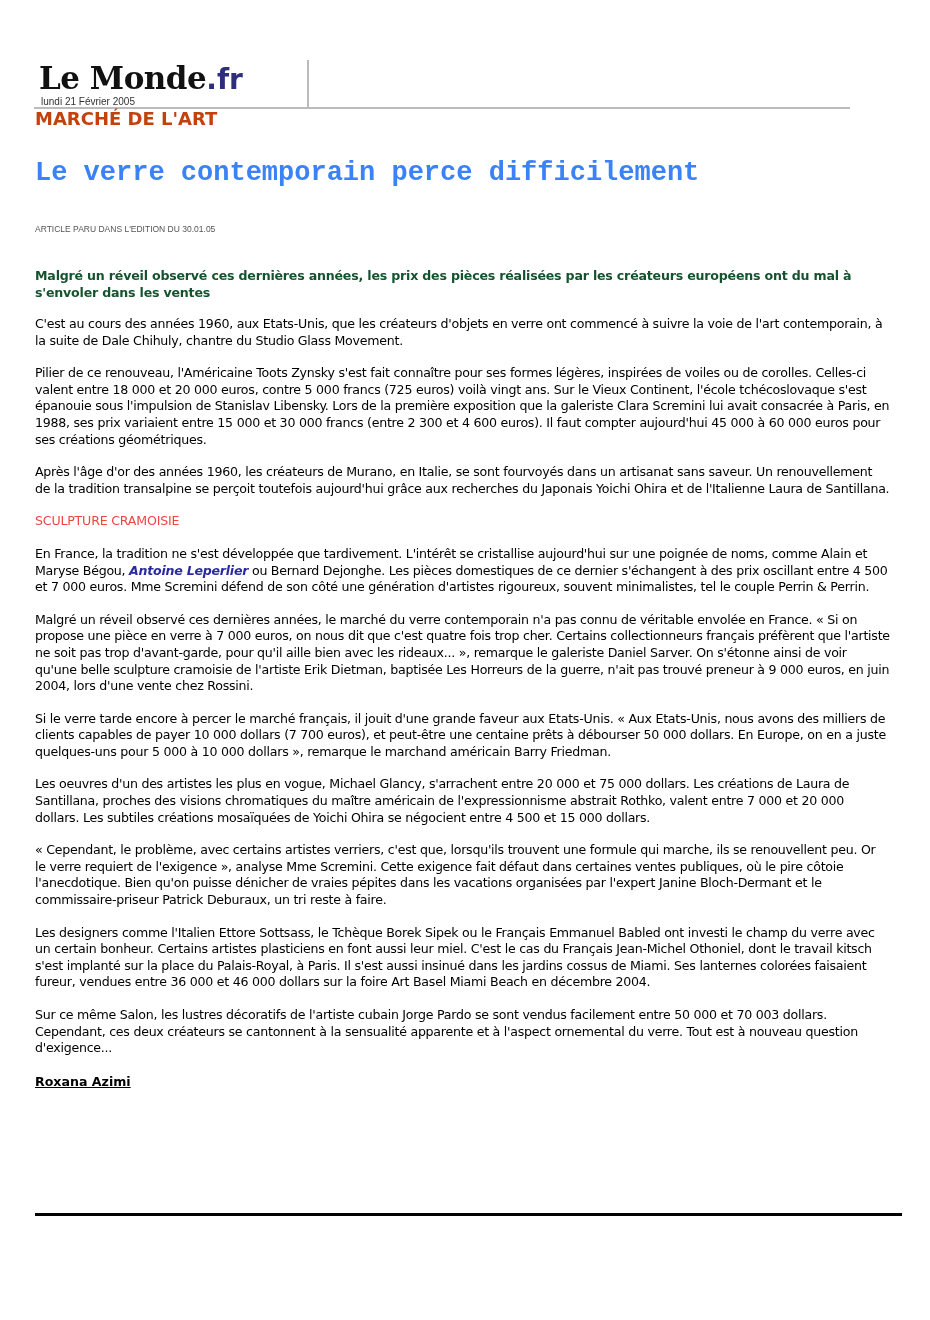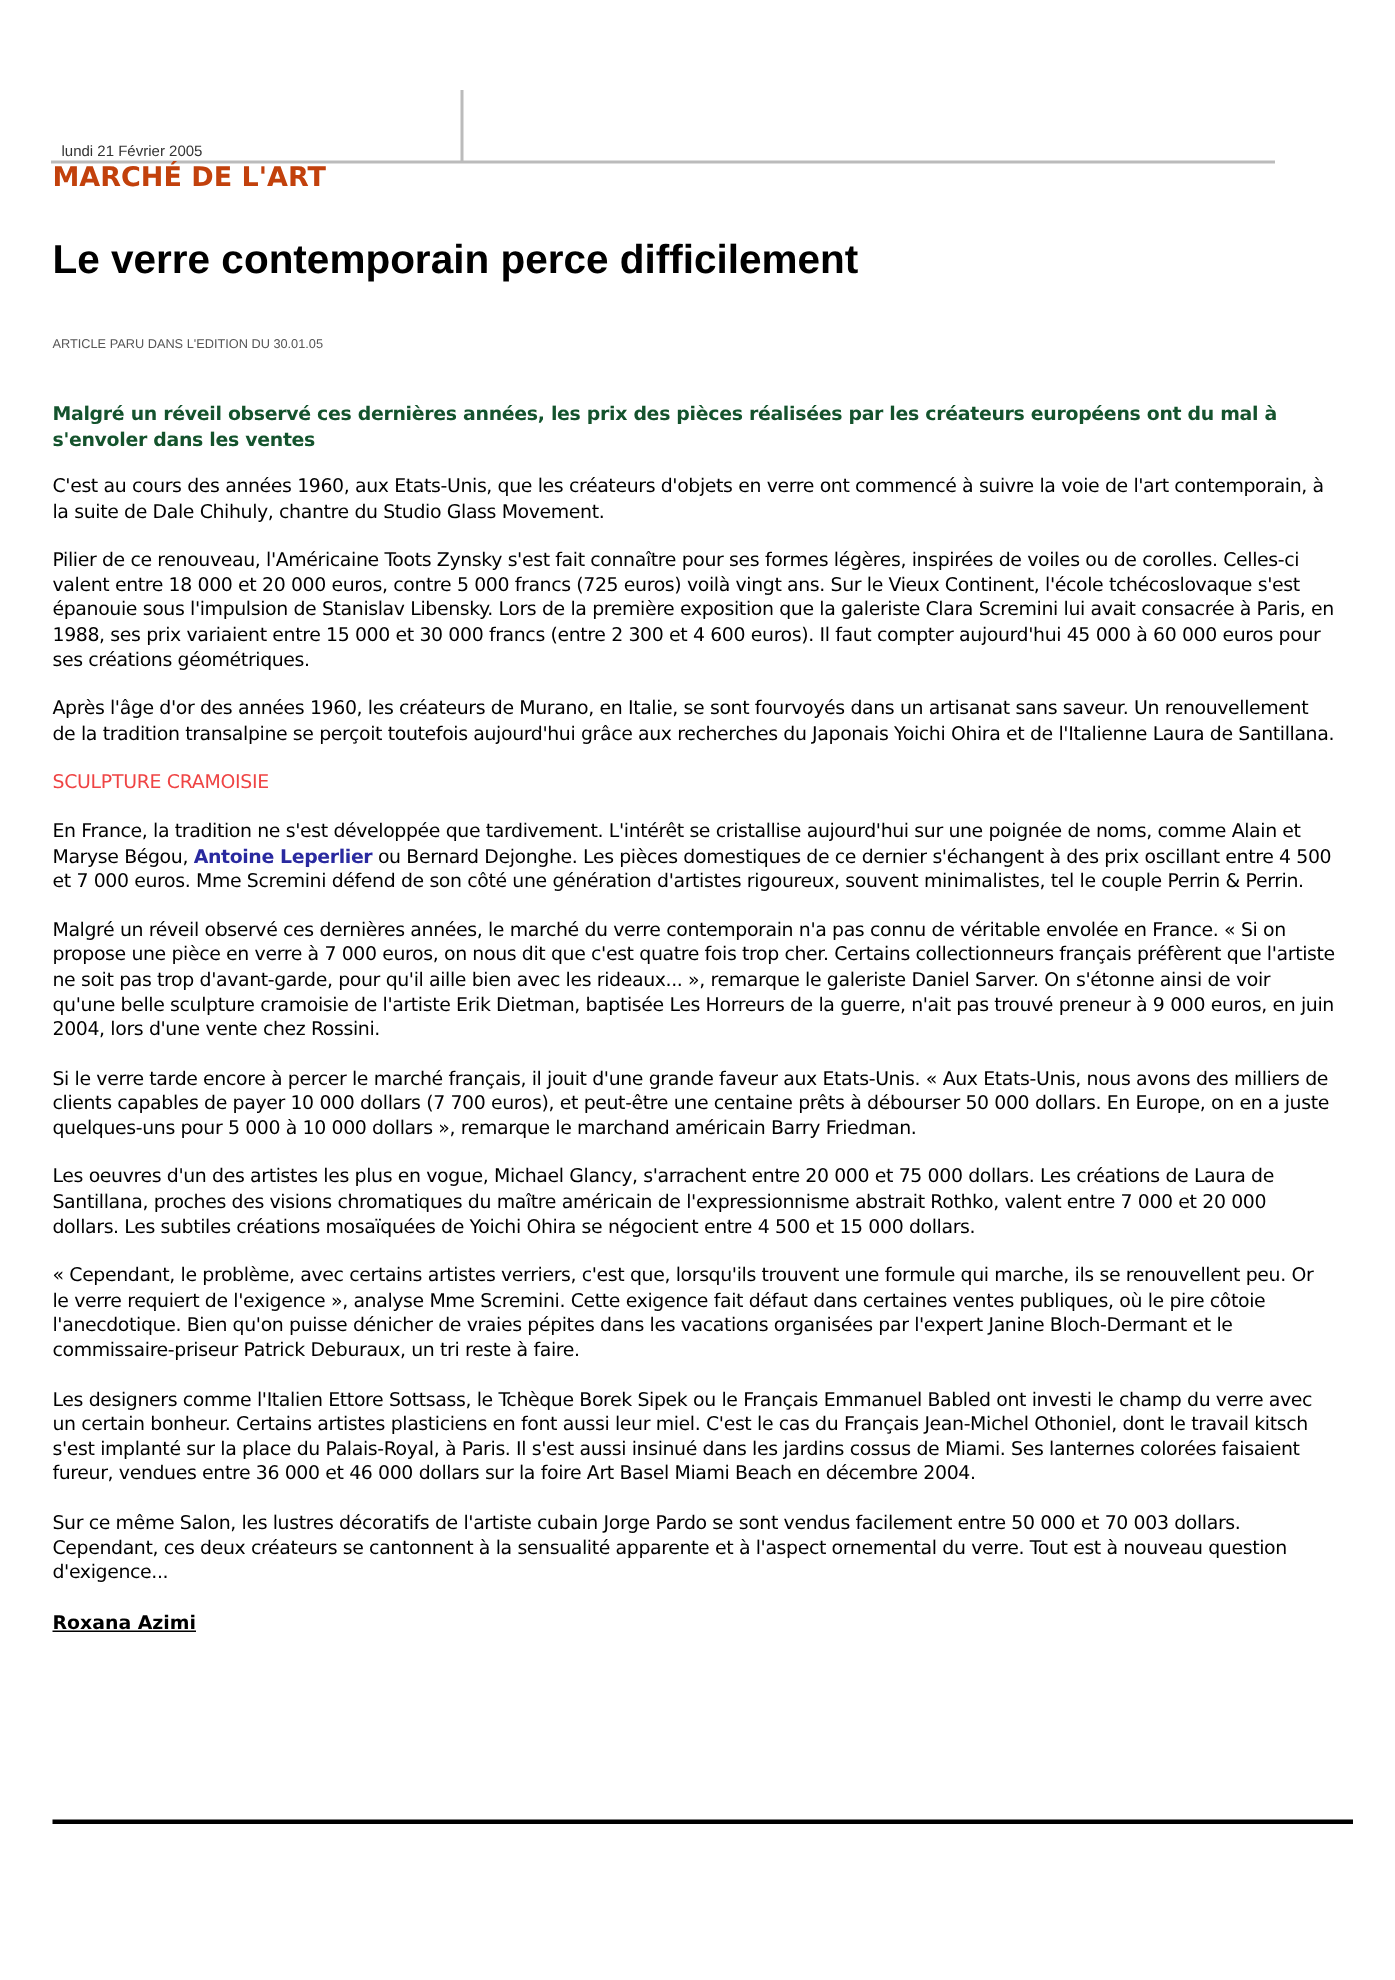"Le Monde.fr" div.logo { html: none -> <div> <span>Le Monde</span><span>.fr</span> </div> }
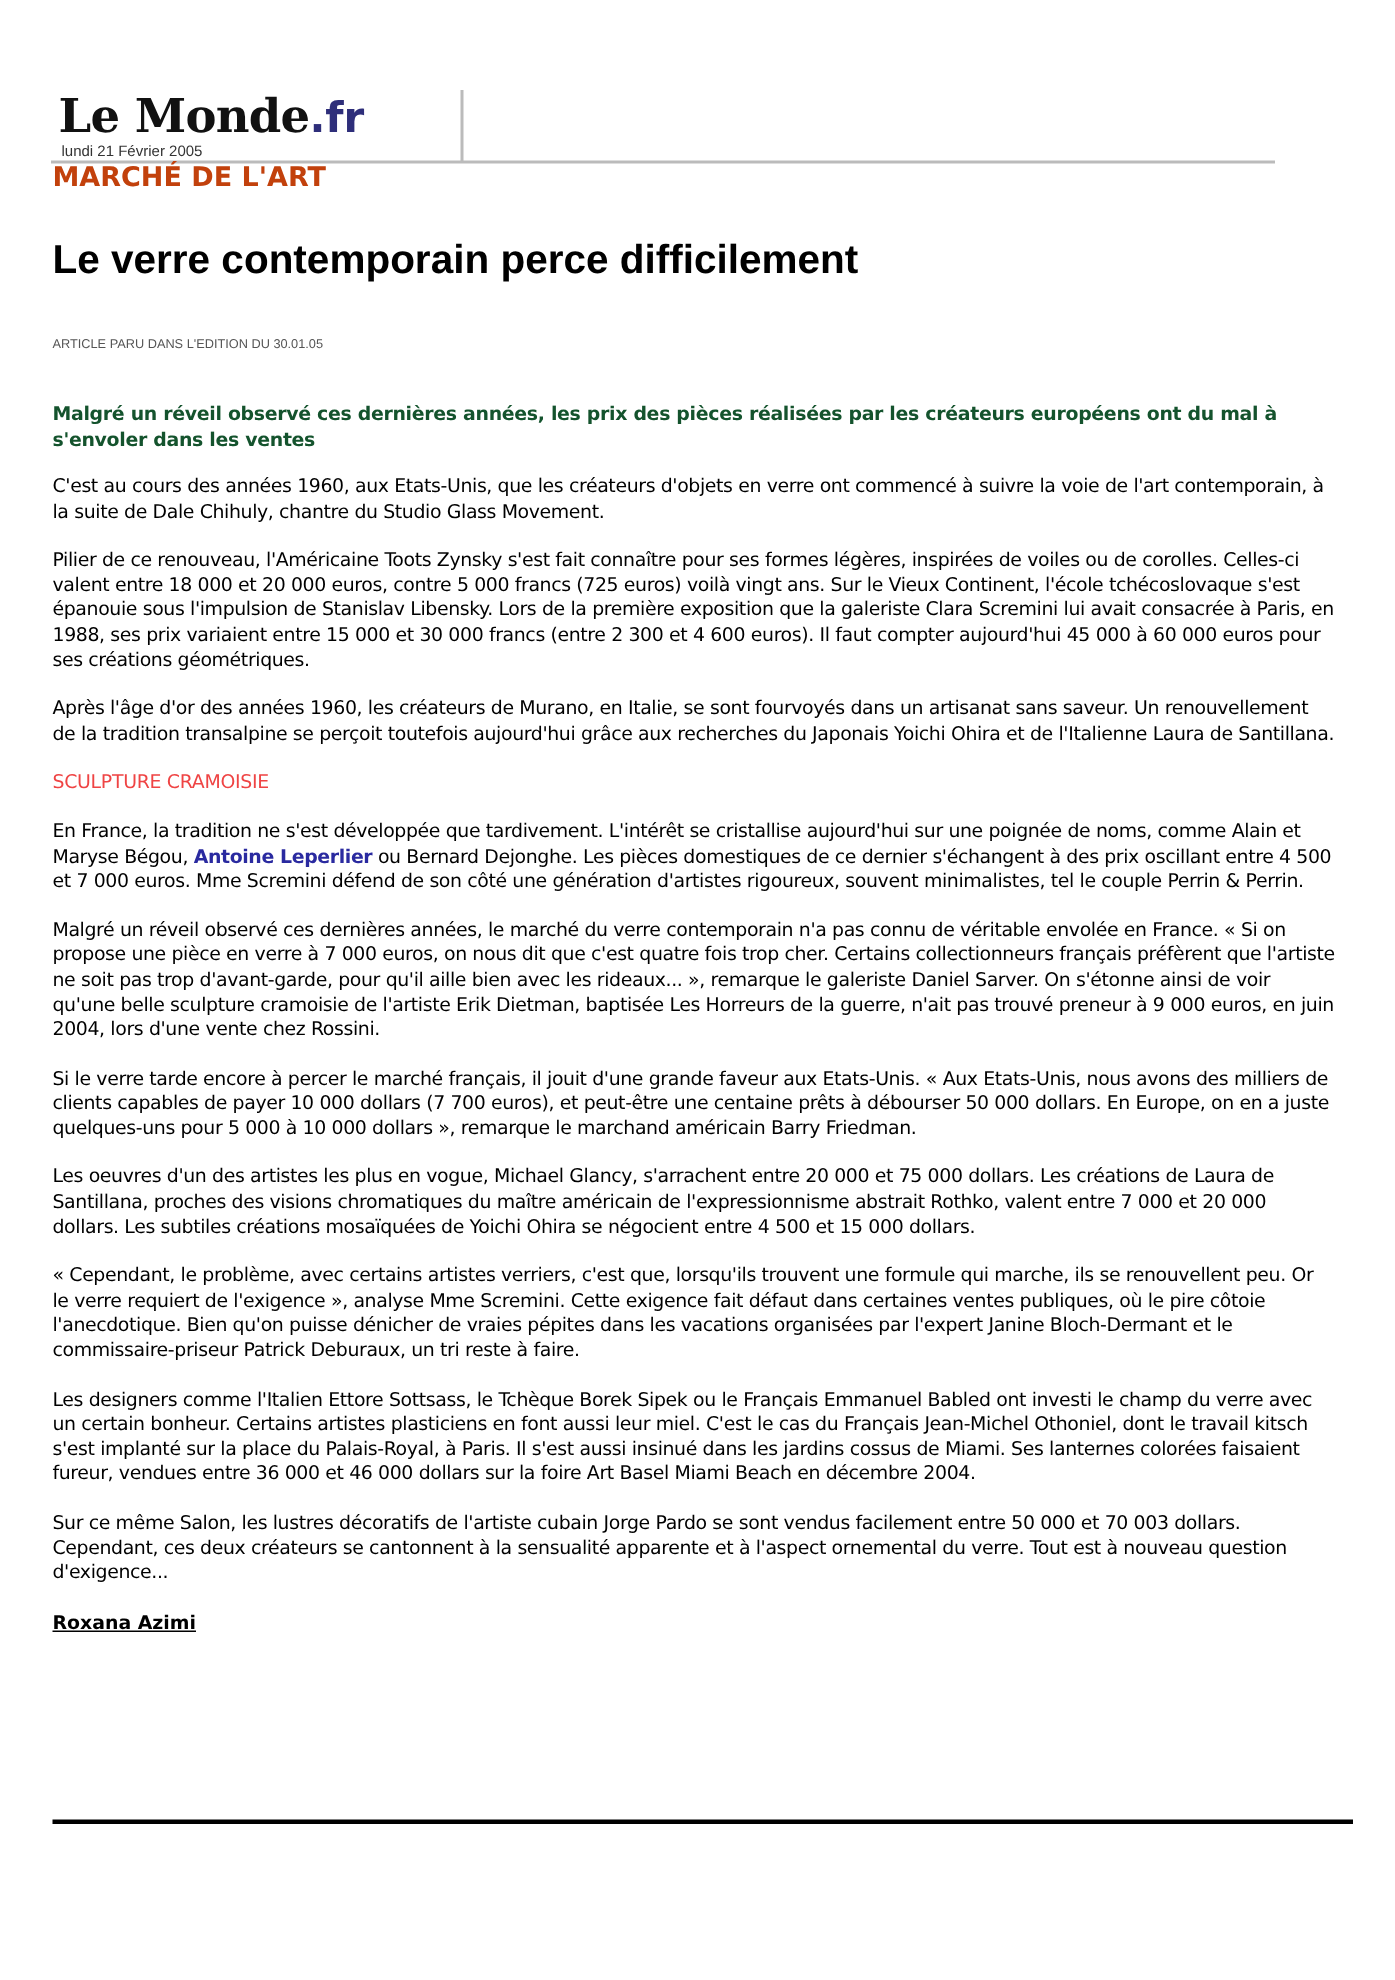"Le verre contemporain perce" .title { color: #000000 -> #3b82f6; font-family: Liberation Sans, sans-serif -> Liberation Mono, monospace }
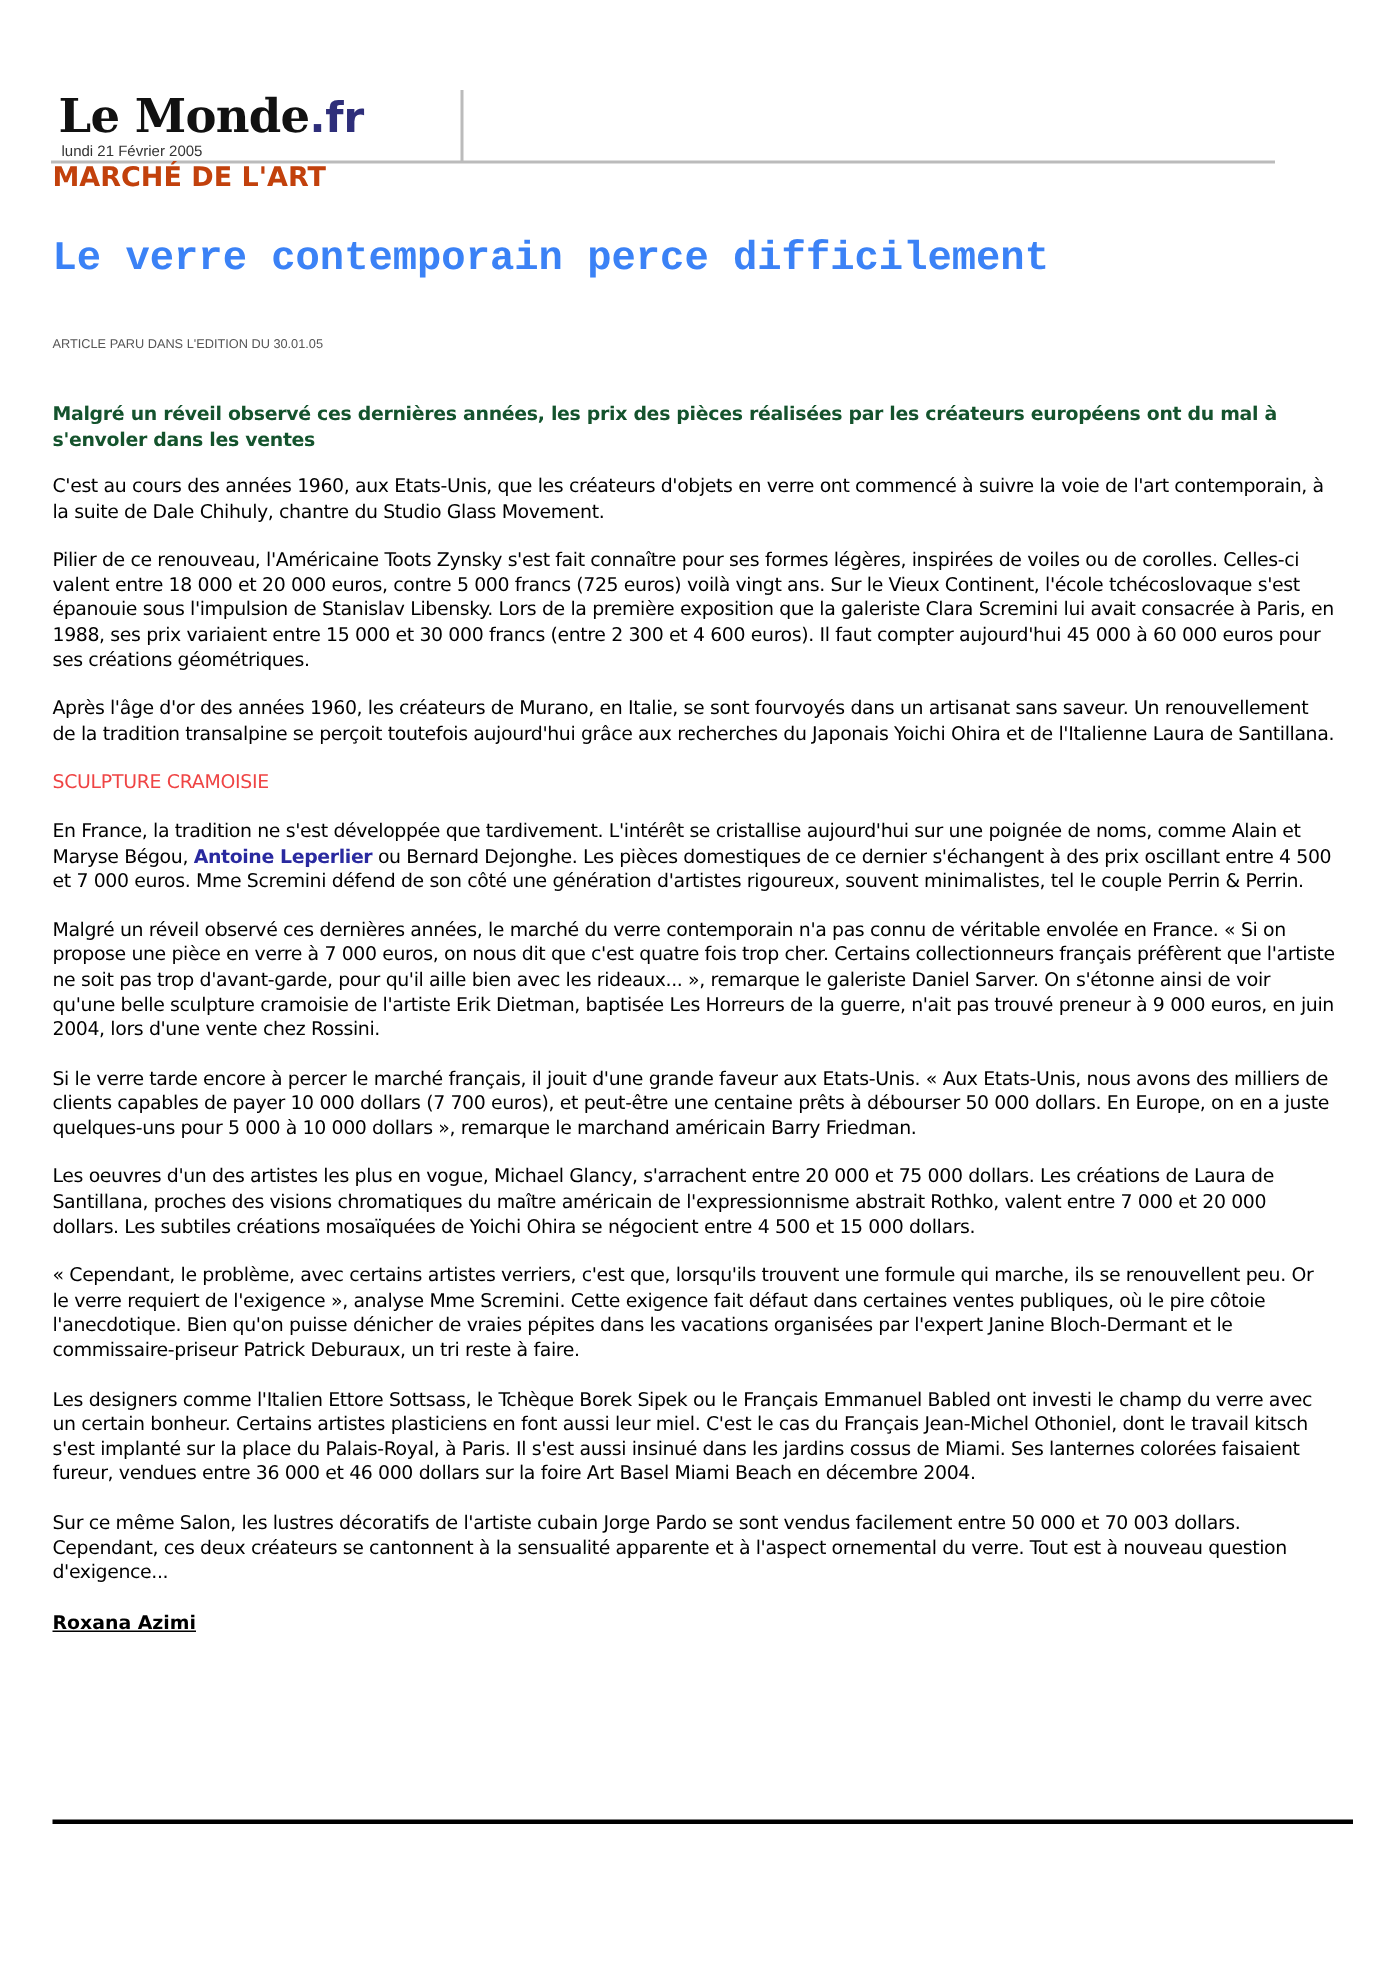"Antoine Leperlier" .para .inline-link { font-style: none -> italic }
